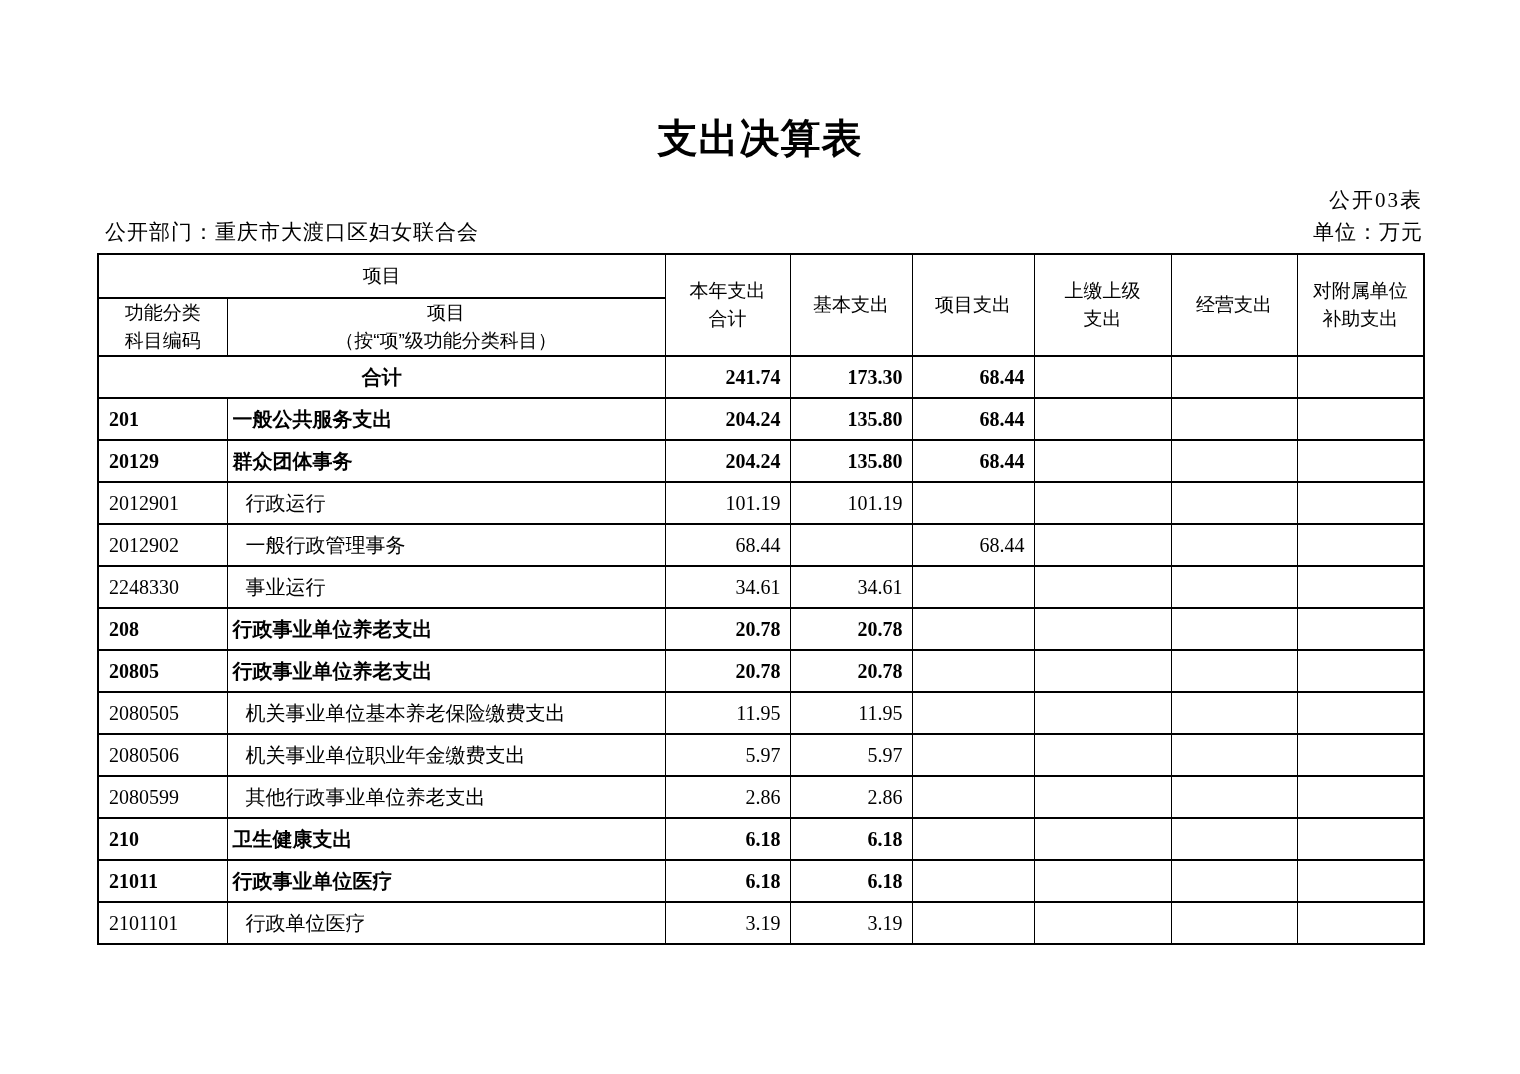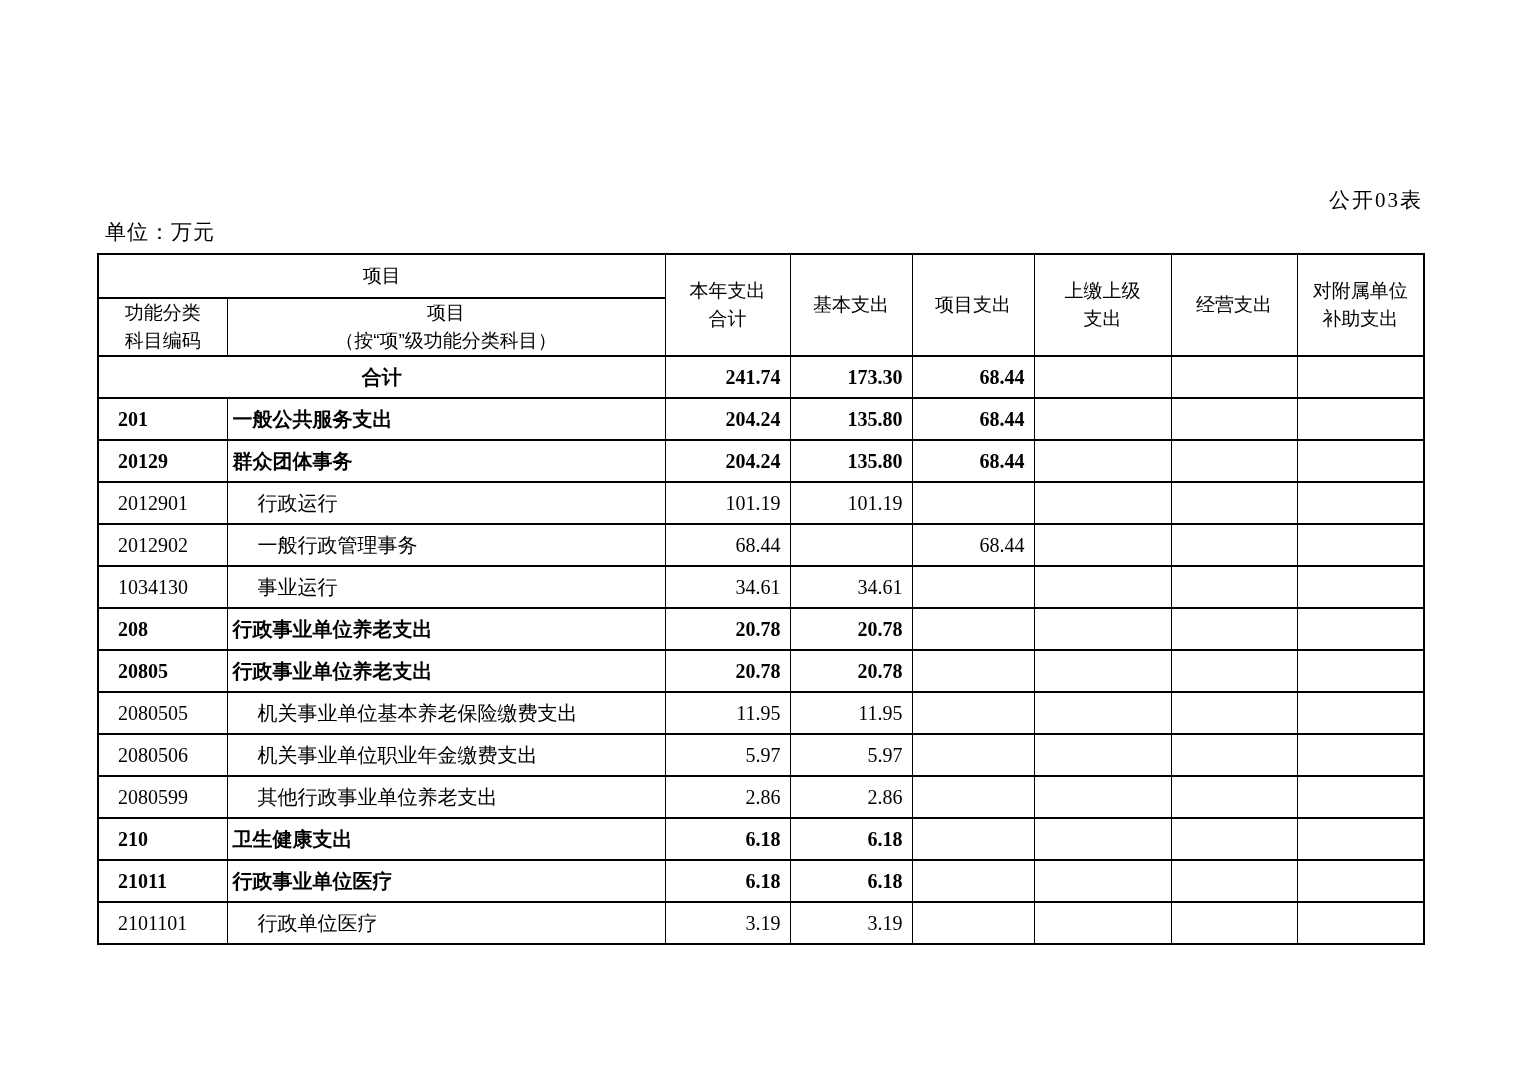"支出决算表" h1.title { html: none -> <h1>支出决算表</h1> }
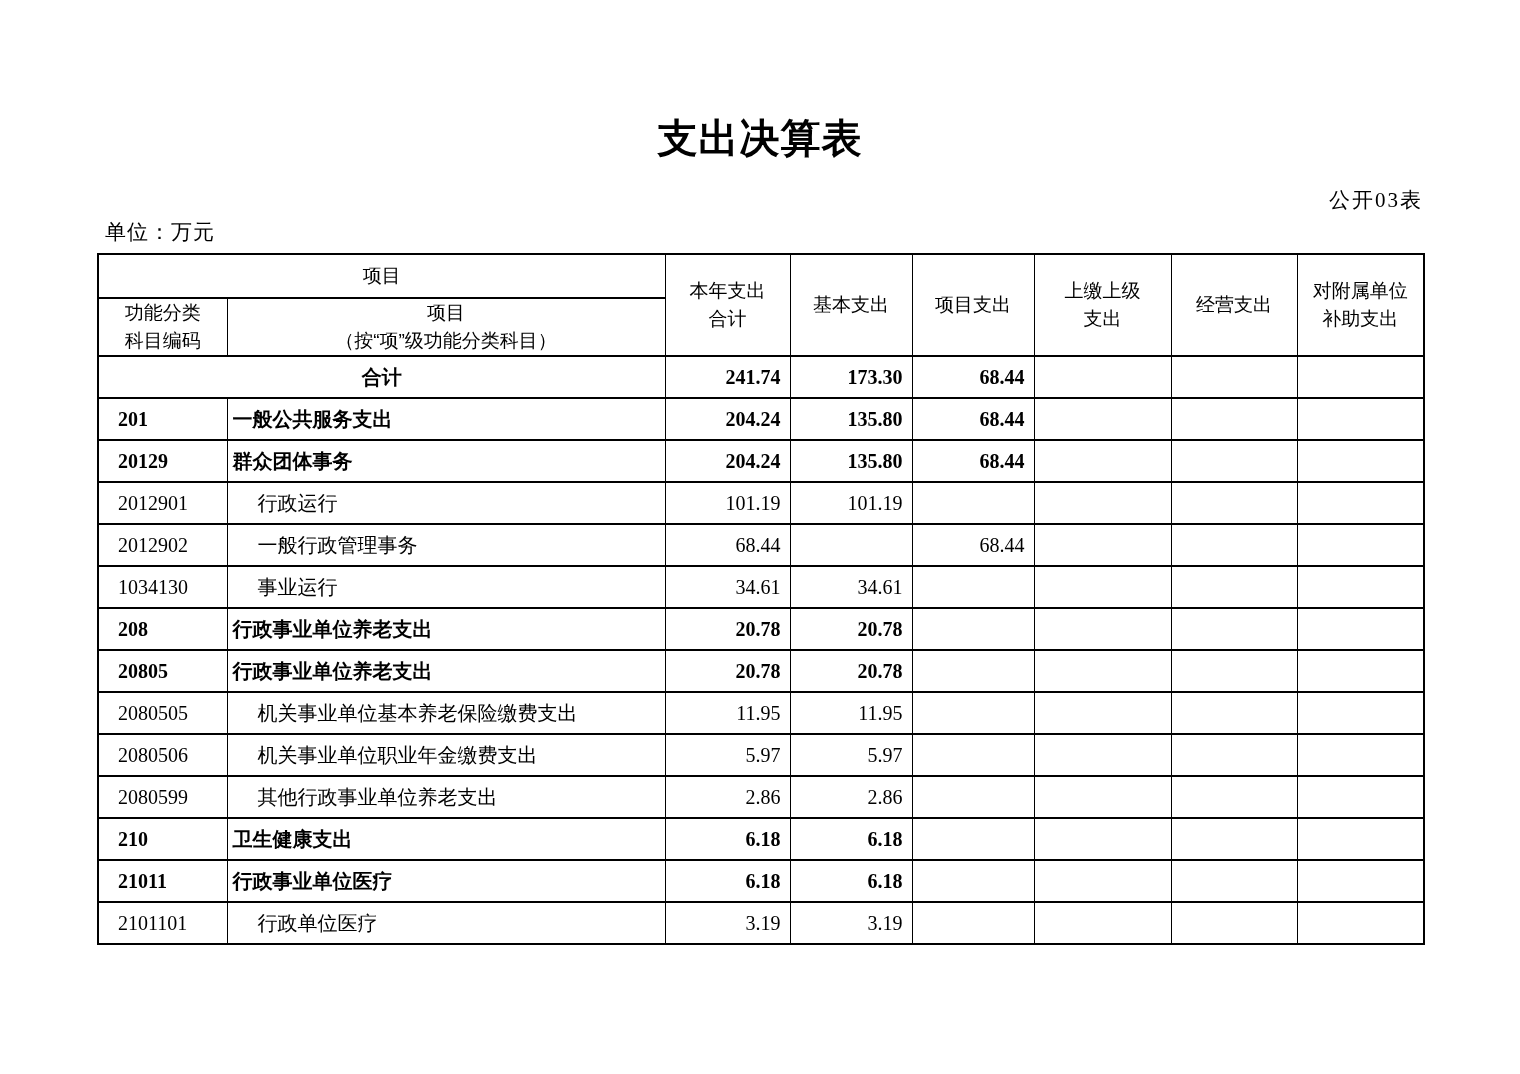"公开部门：重庆市大渡口区妇女联合会" span { html: none -> <span>公开部门：重庆市大渡口区妇女联合会</span> }
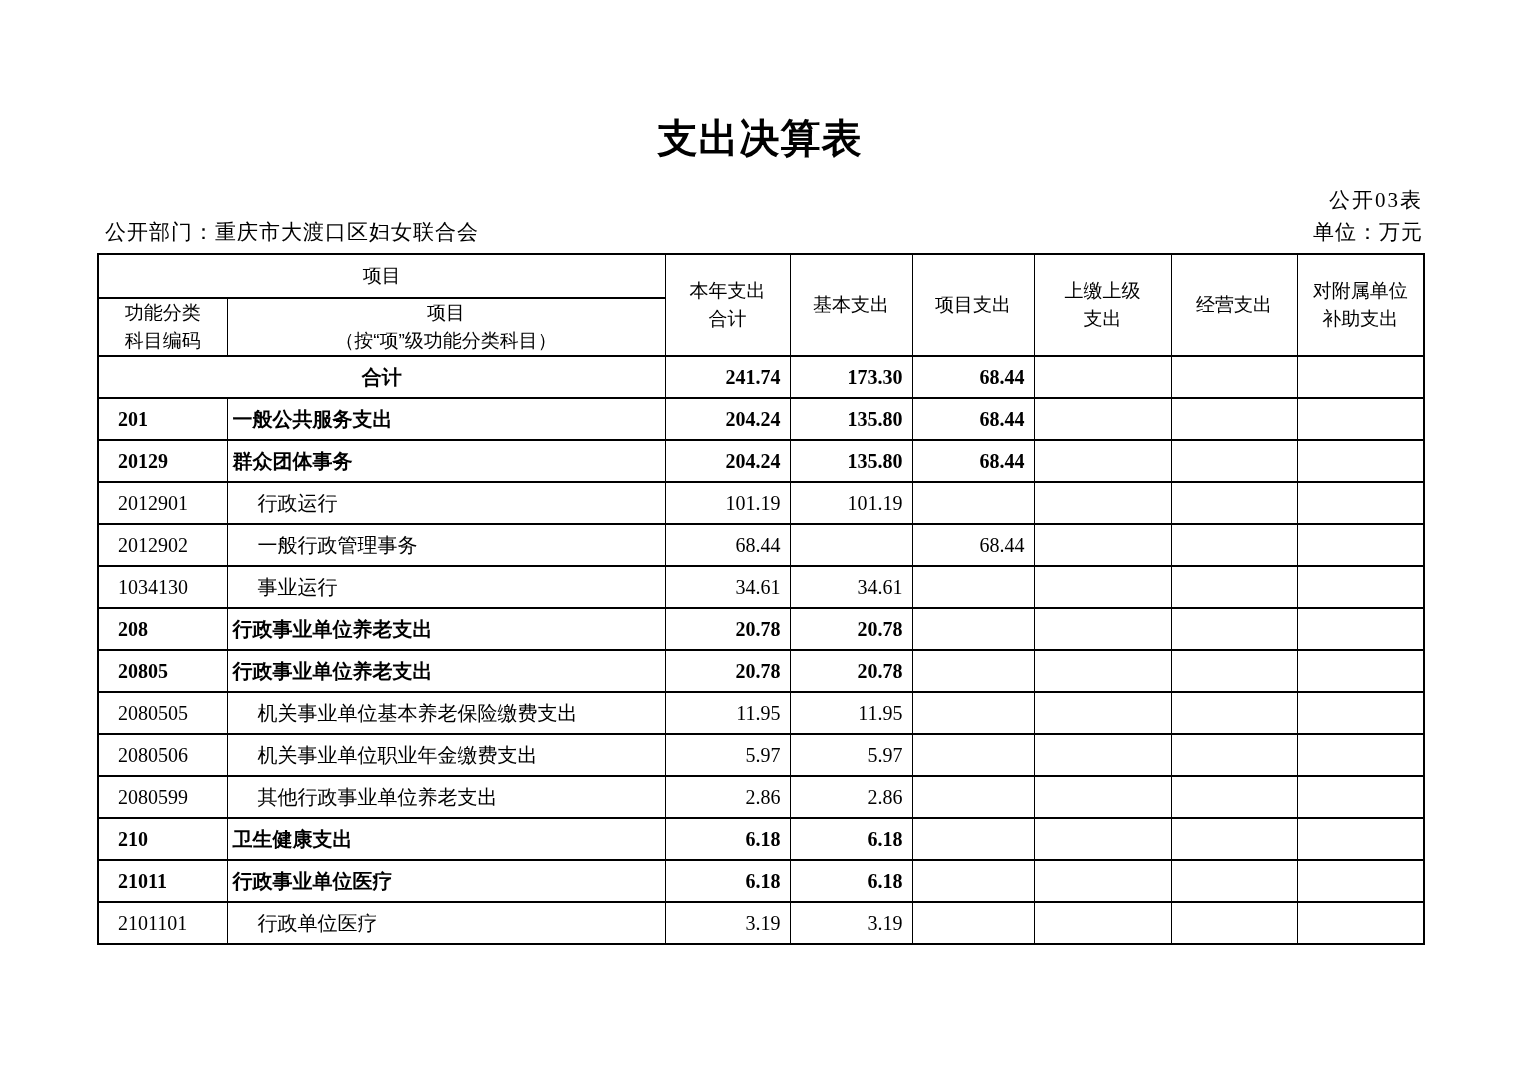"201" td.cell-code { padding-left: 19px -> 10px }
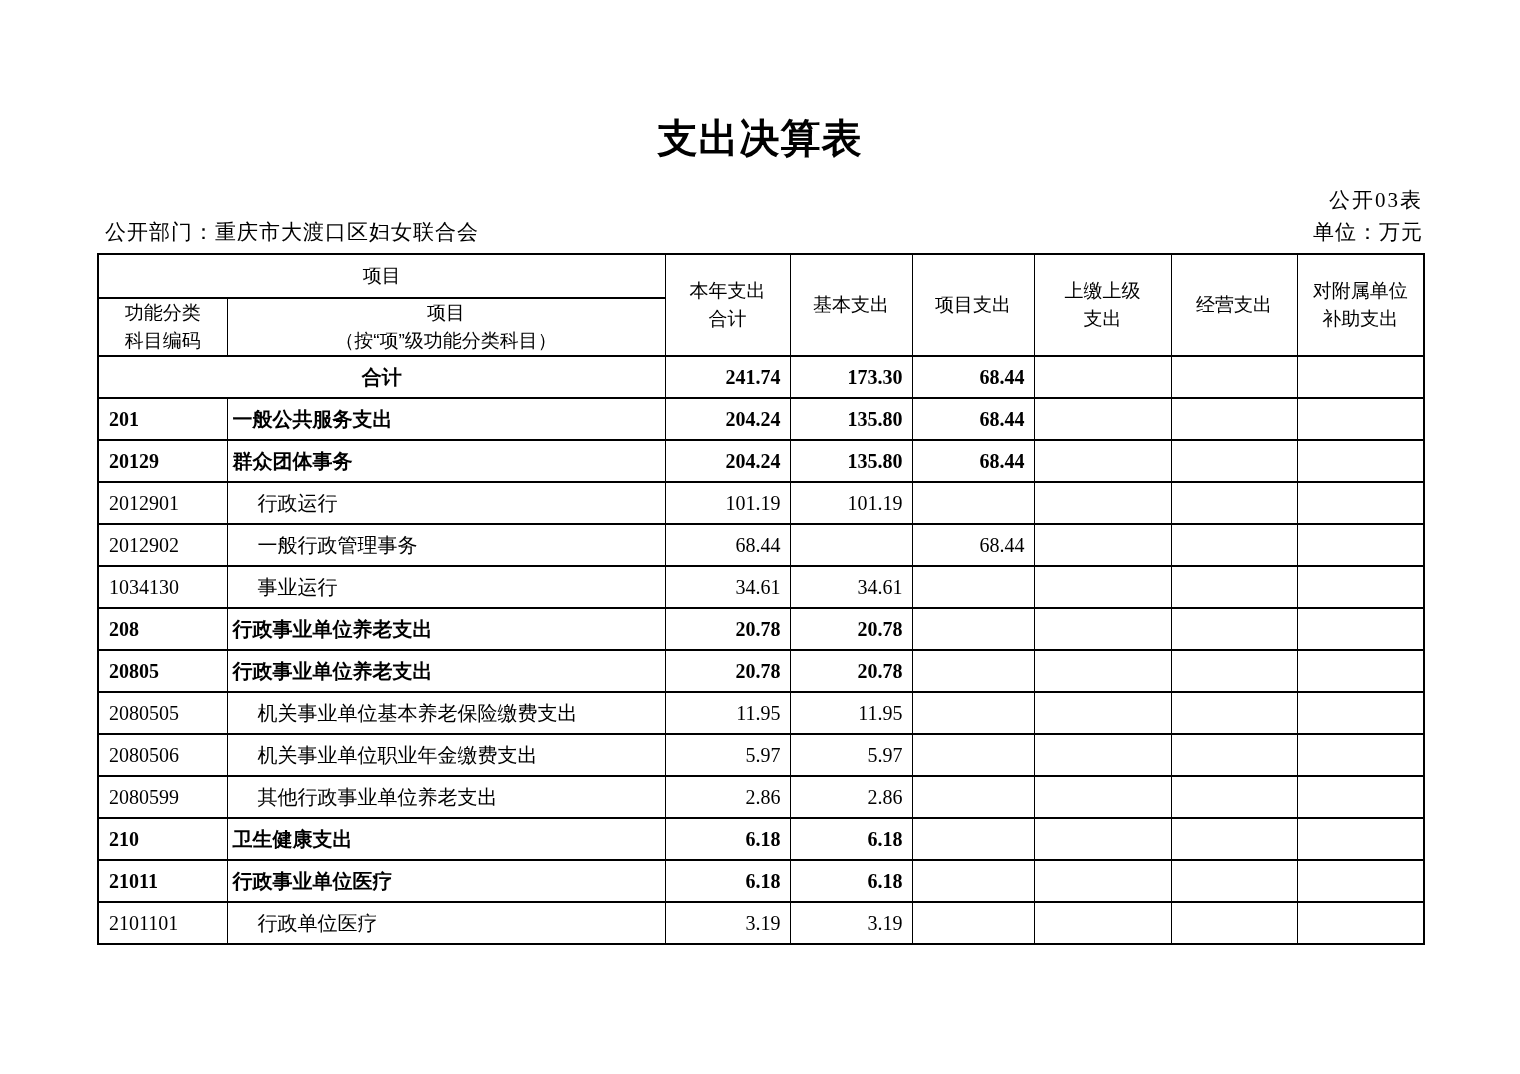"行政运行" td.cell-name { padding-left: 30px -> 18px }
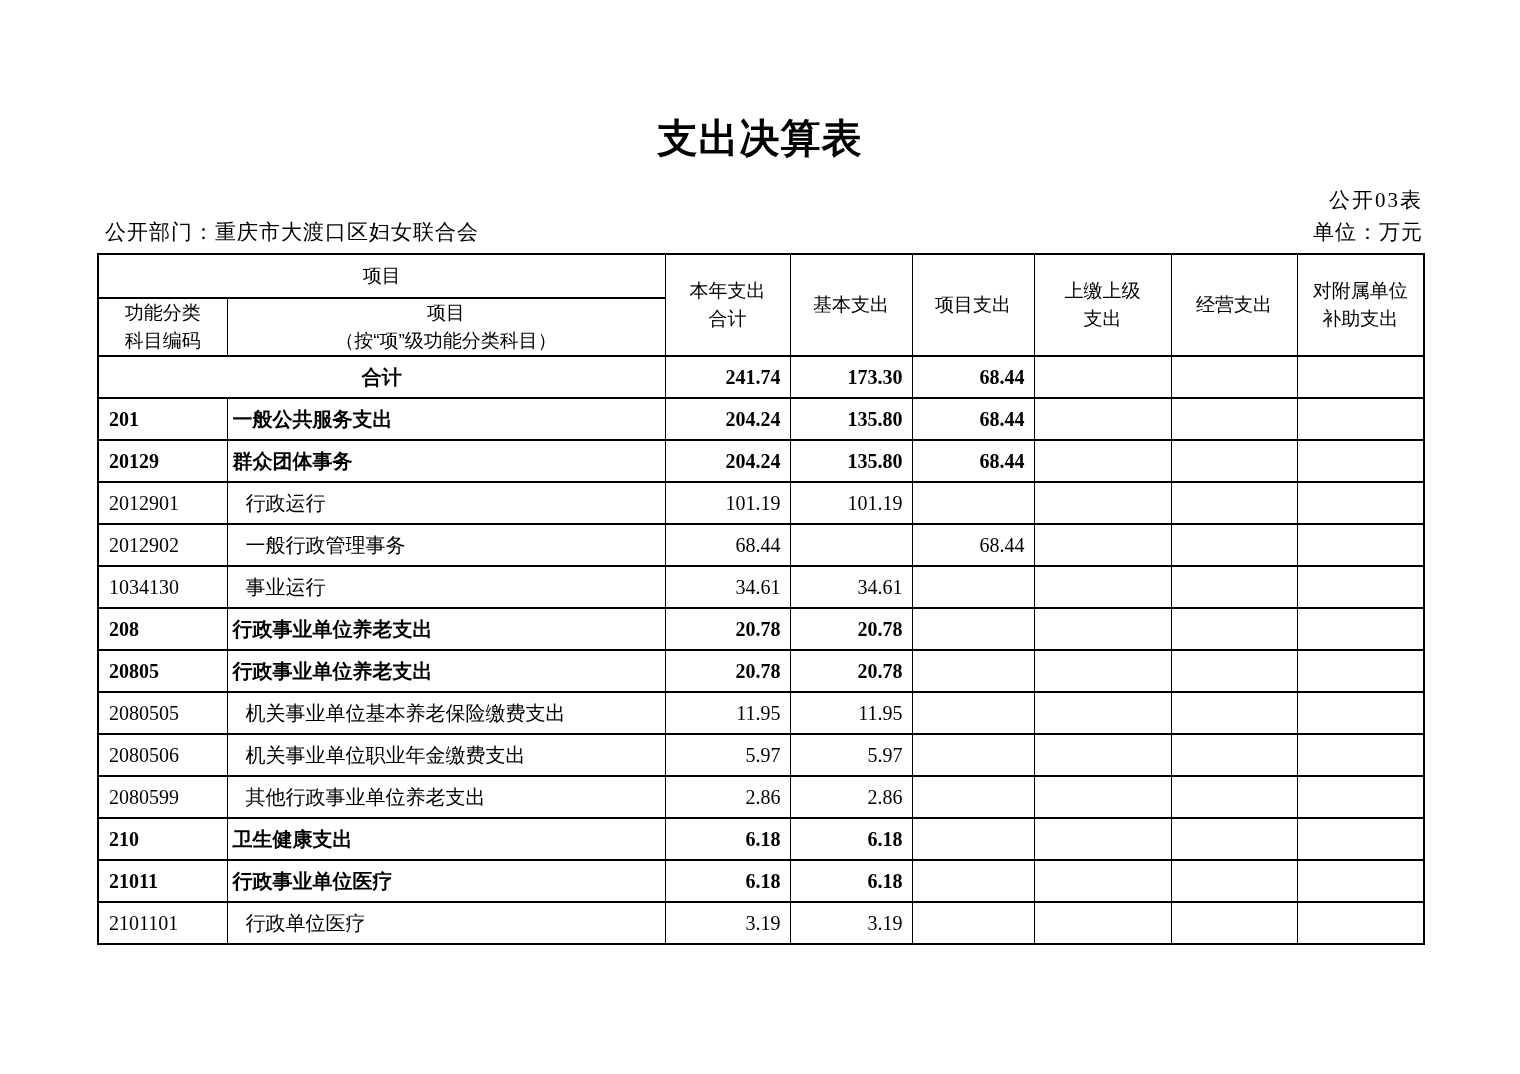"1034130" td.cell-code { text: 1034130 -> 2248330 }
